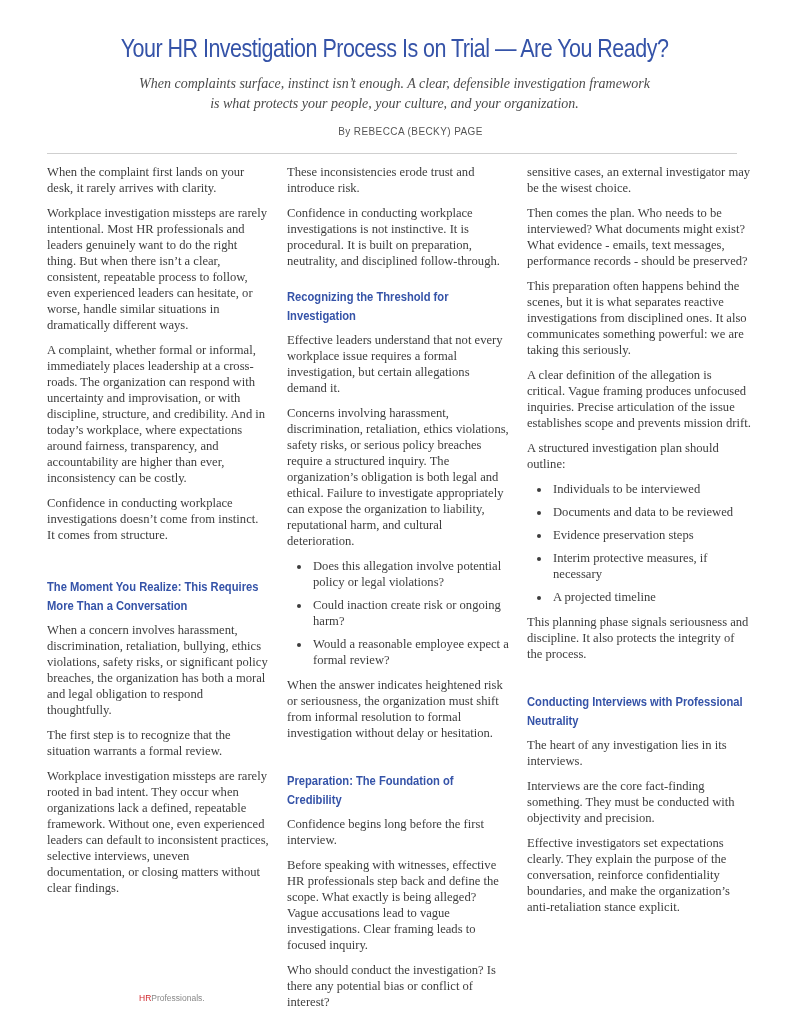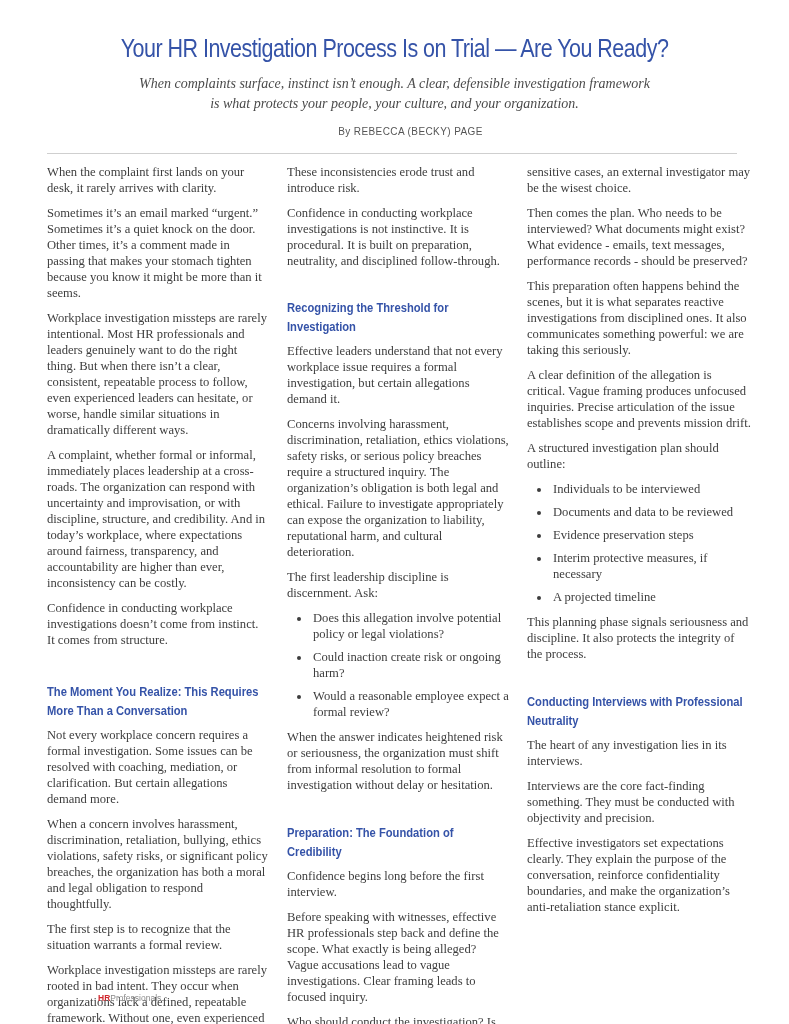"Sometimes it’s an email marked" p { html: <p>Sometimes it’s an email marked “urgent.” Sometimes it’s a quiet knock on the door. Other times, it’s a comment made in passing that makes your stomach tighten because you know it might be more than it seems.</p> -> none }
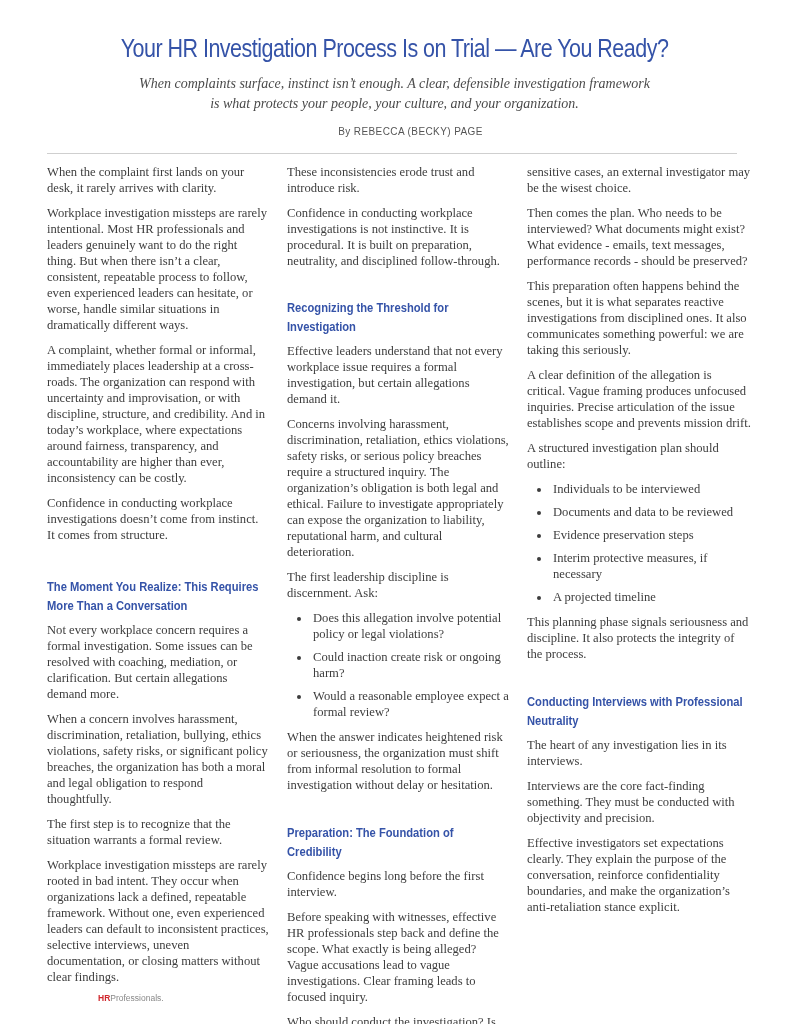"Confidence in conducting workplace investigations is not" p { margin-bottom: 29px -> 18px }
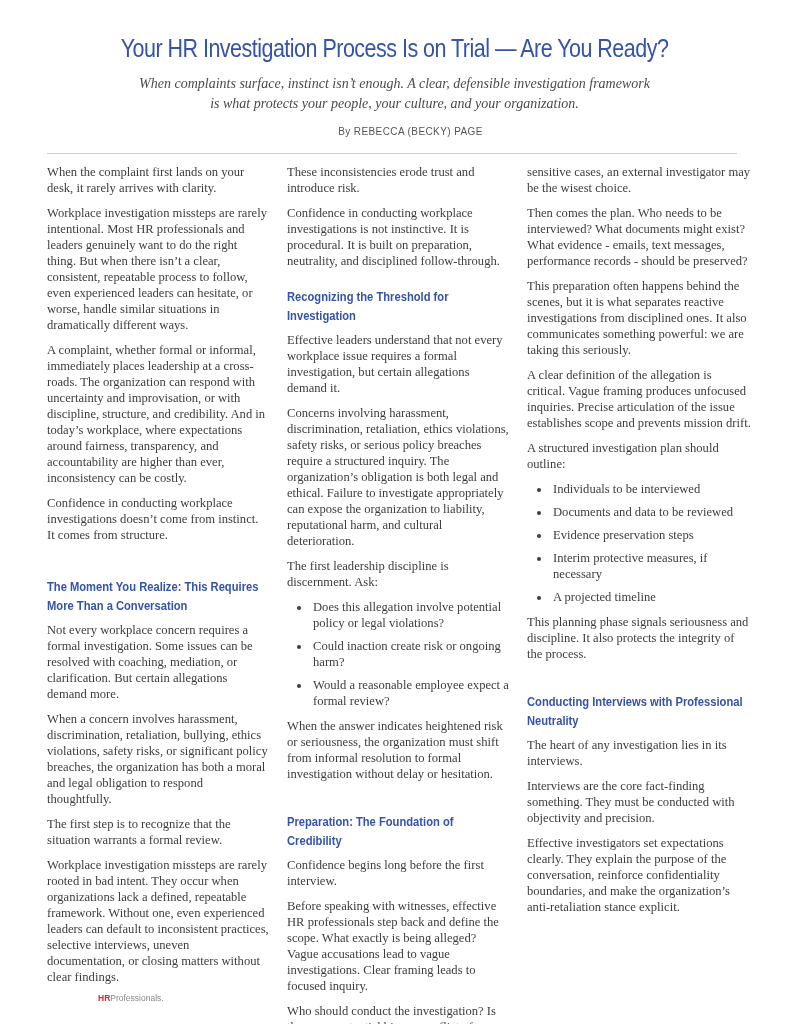"The first leadership discipline is" p { html: <p>The first leadership discipline is discernment. Ask:</p> -> none }
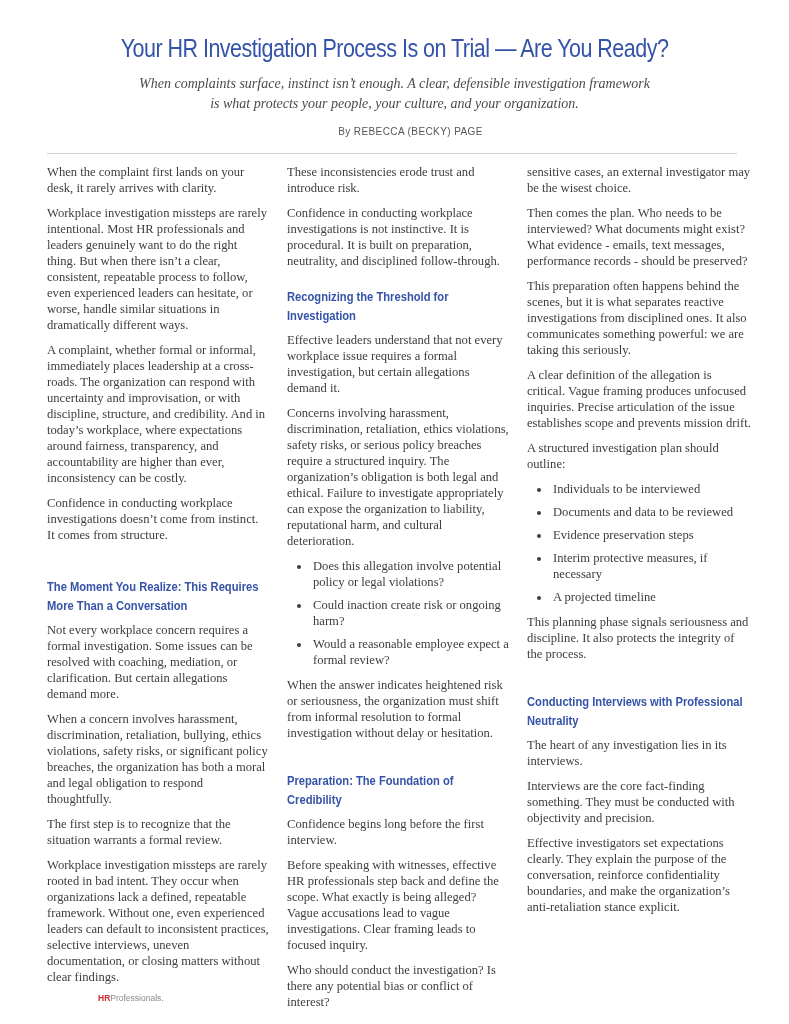"Not every workplace concern requires" p { html: <p>Not every workplace concern requires a formal investigation. Some issues can be resolved with coaching, mediation, or clarification. But certain allegations demand more.</p> -> none }
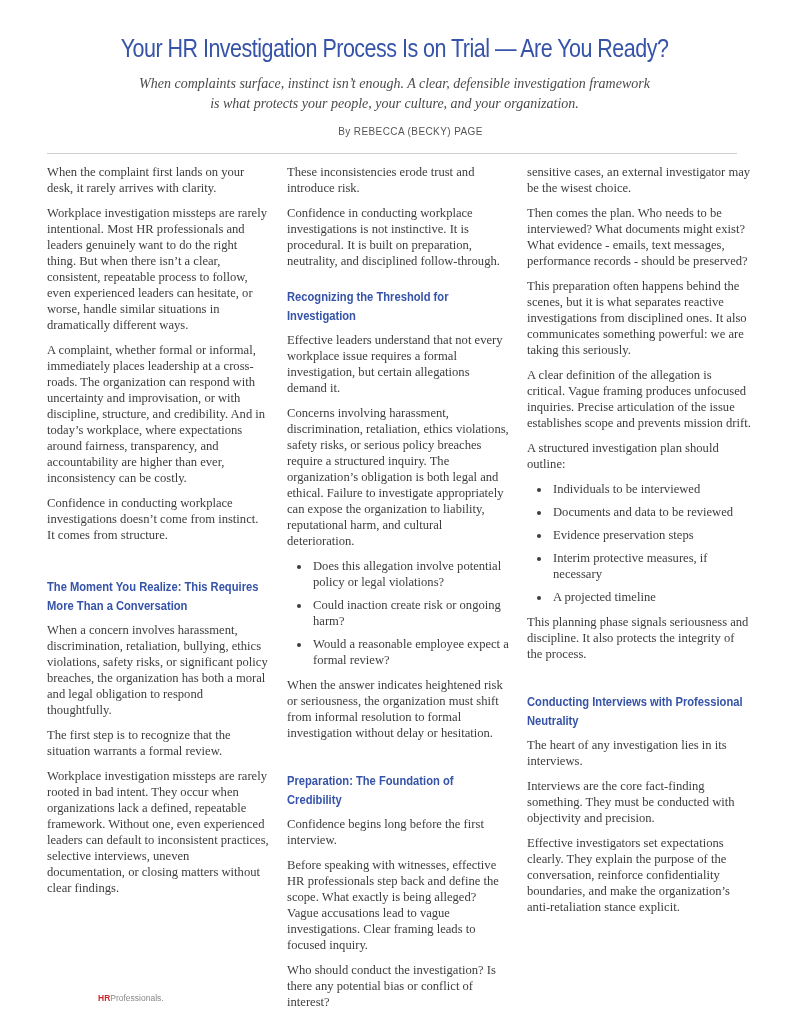"HR" .footer-logo .hr { font-weight: bold -> normal; margin-left: none -> 41px }
